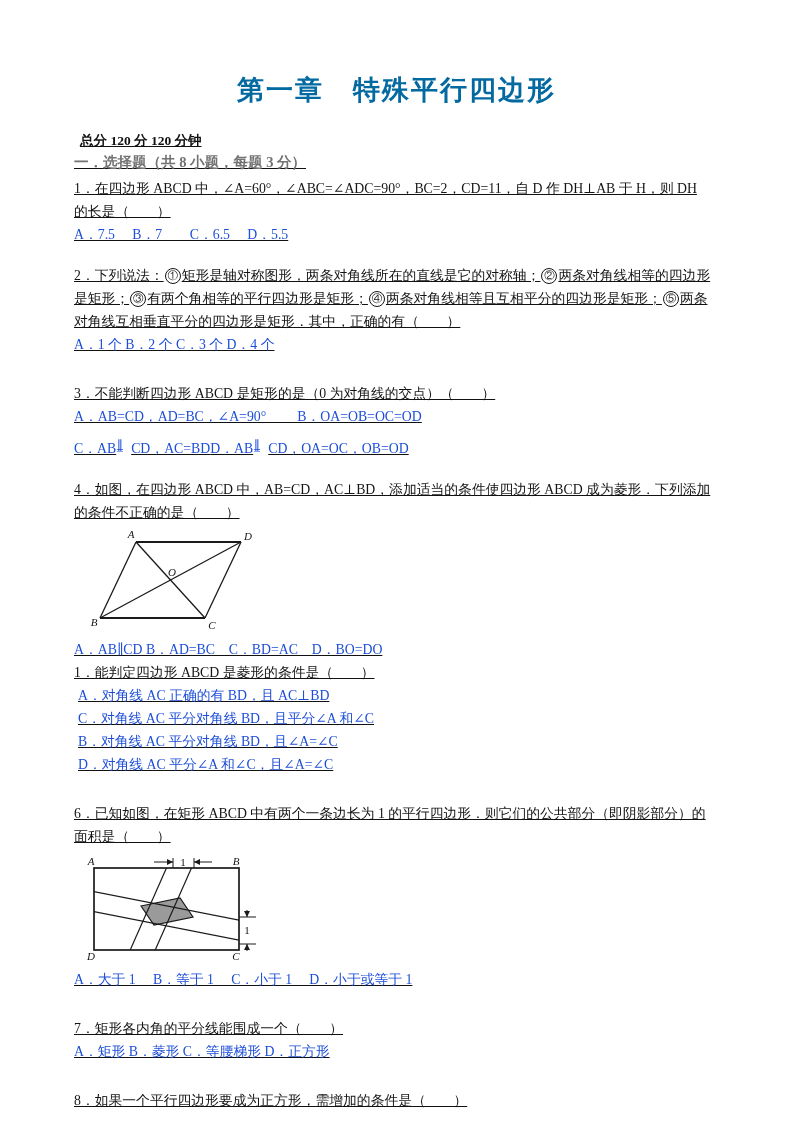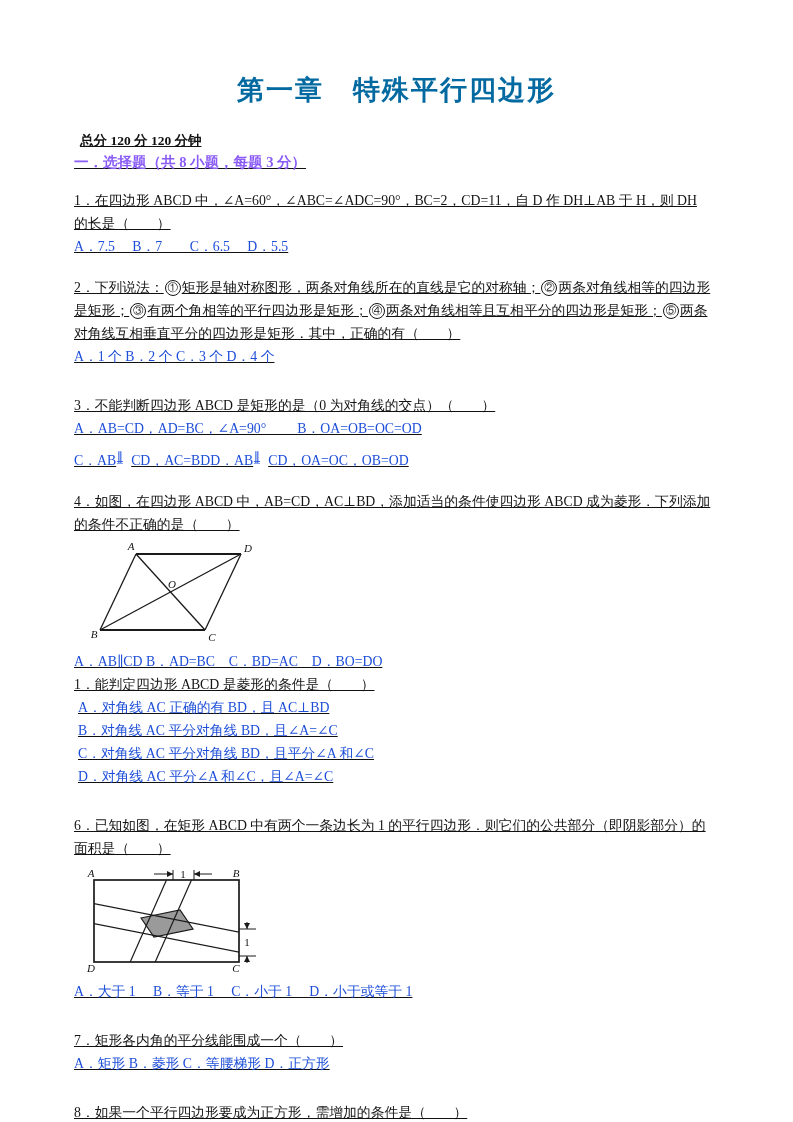"一．选择题（共 8 小题，每题 3 分）" .section-head { color: #8b5cf6 -> #737373 }
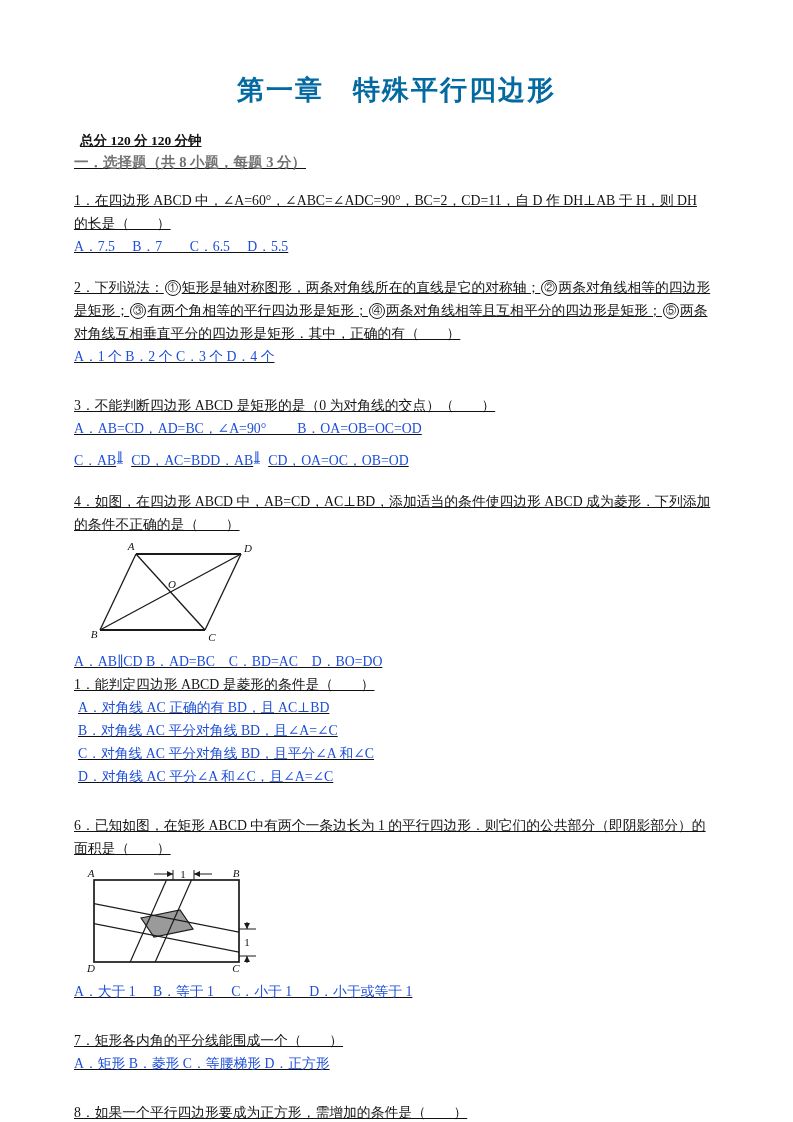"1．在四边形 ABCD" .q-stem { margin-top: 16px -> 4px }
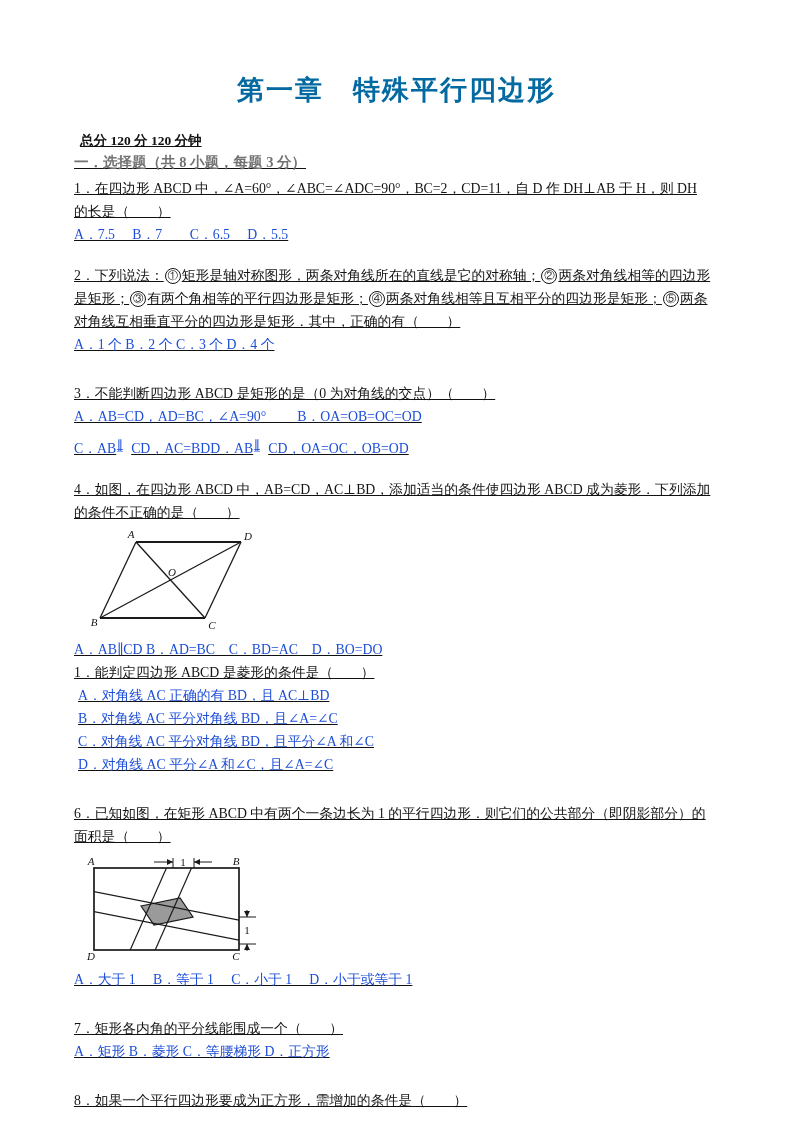"B．对角线 AC 平分对角线 BD，且∠A=∠C" div.opt-row { order: before "C．对角线 AC 平分对角线 BD，且平分∠A 和∠C" -> after "C．对角线 AC 平分对角线 BD，且平分∠A 和∠C" }
